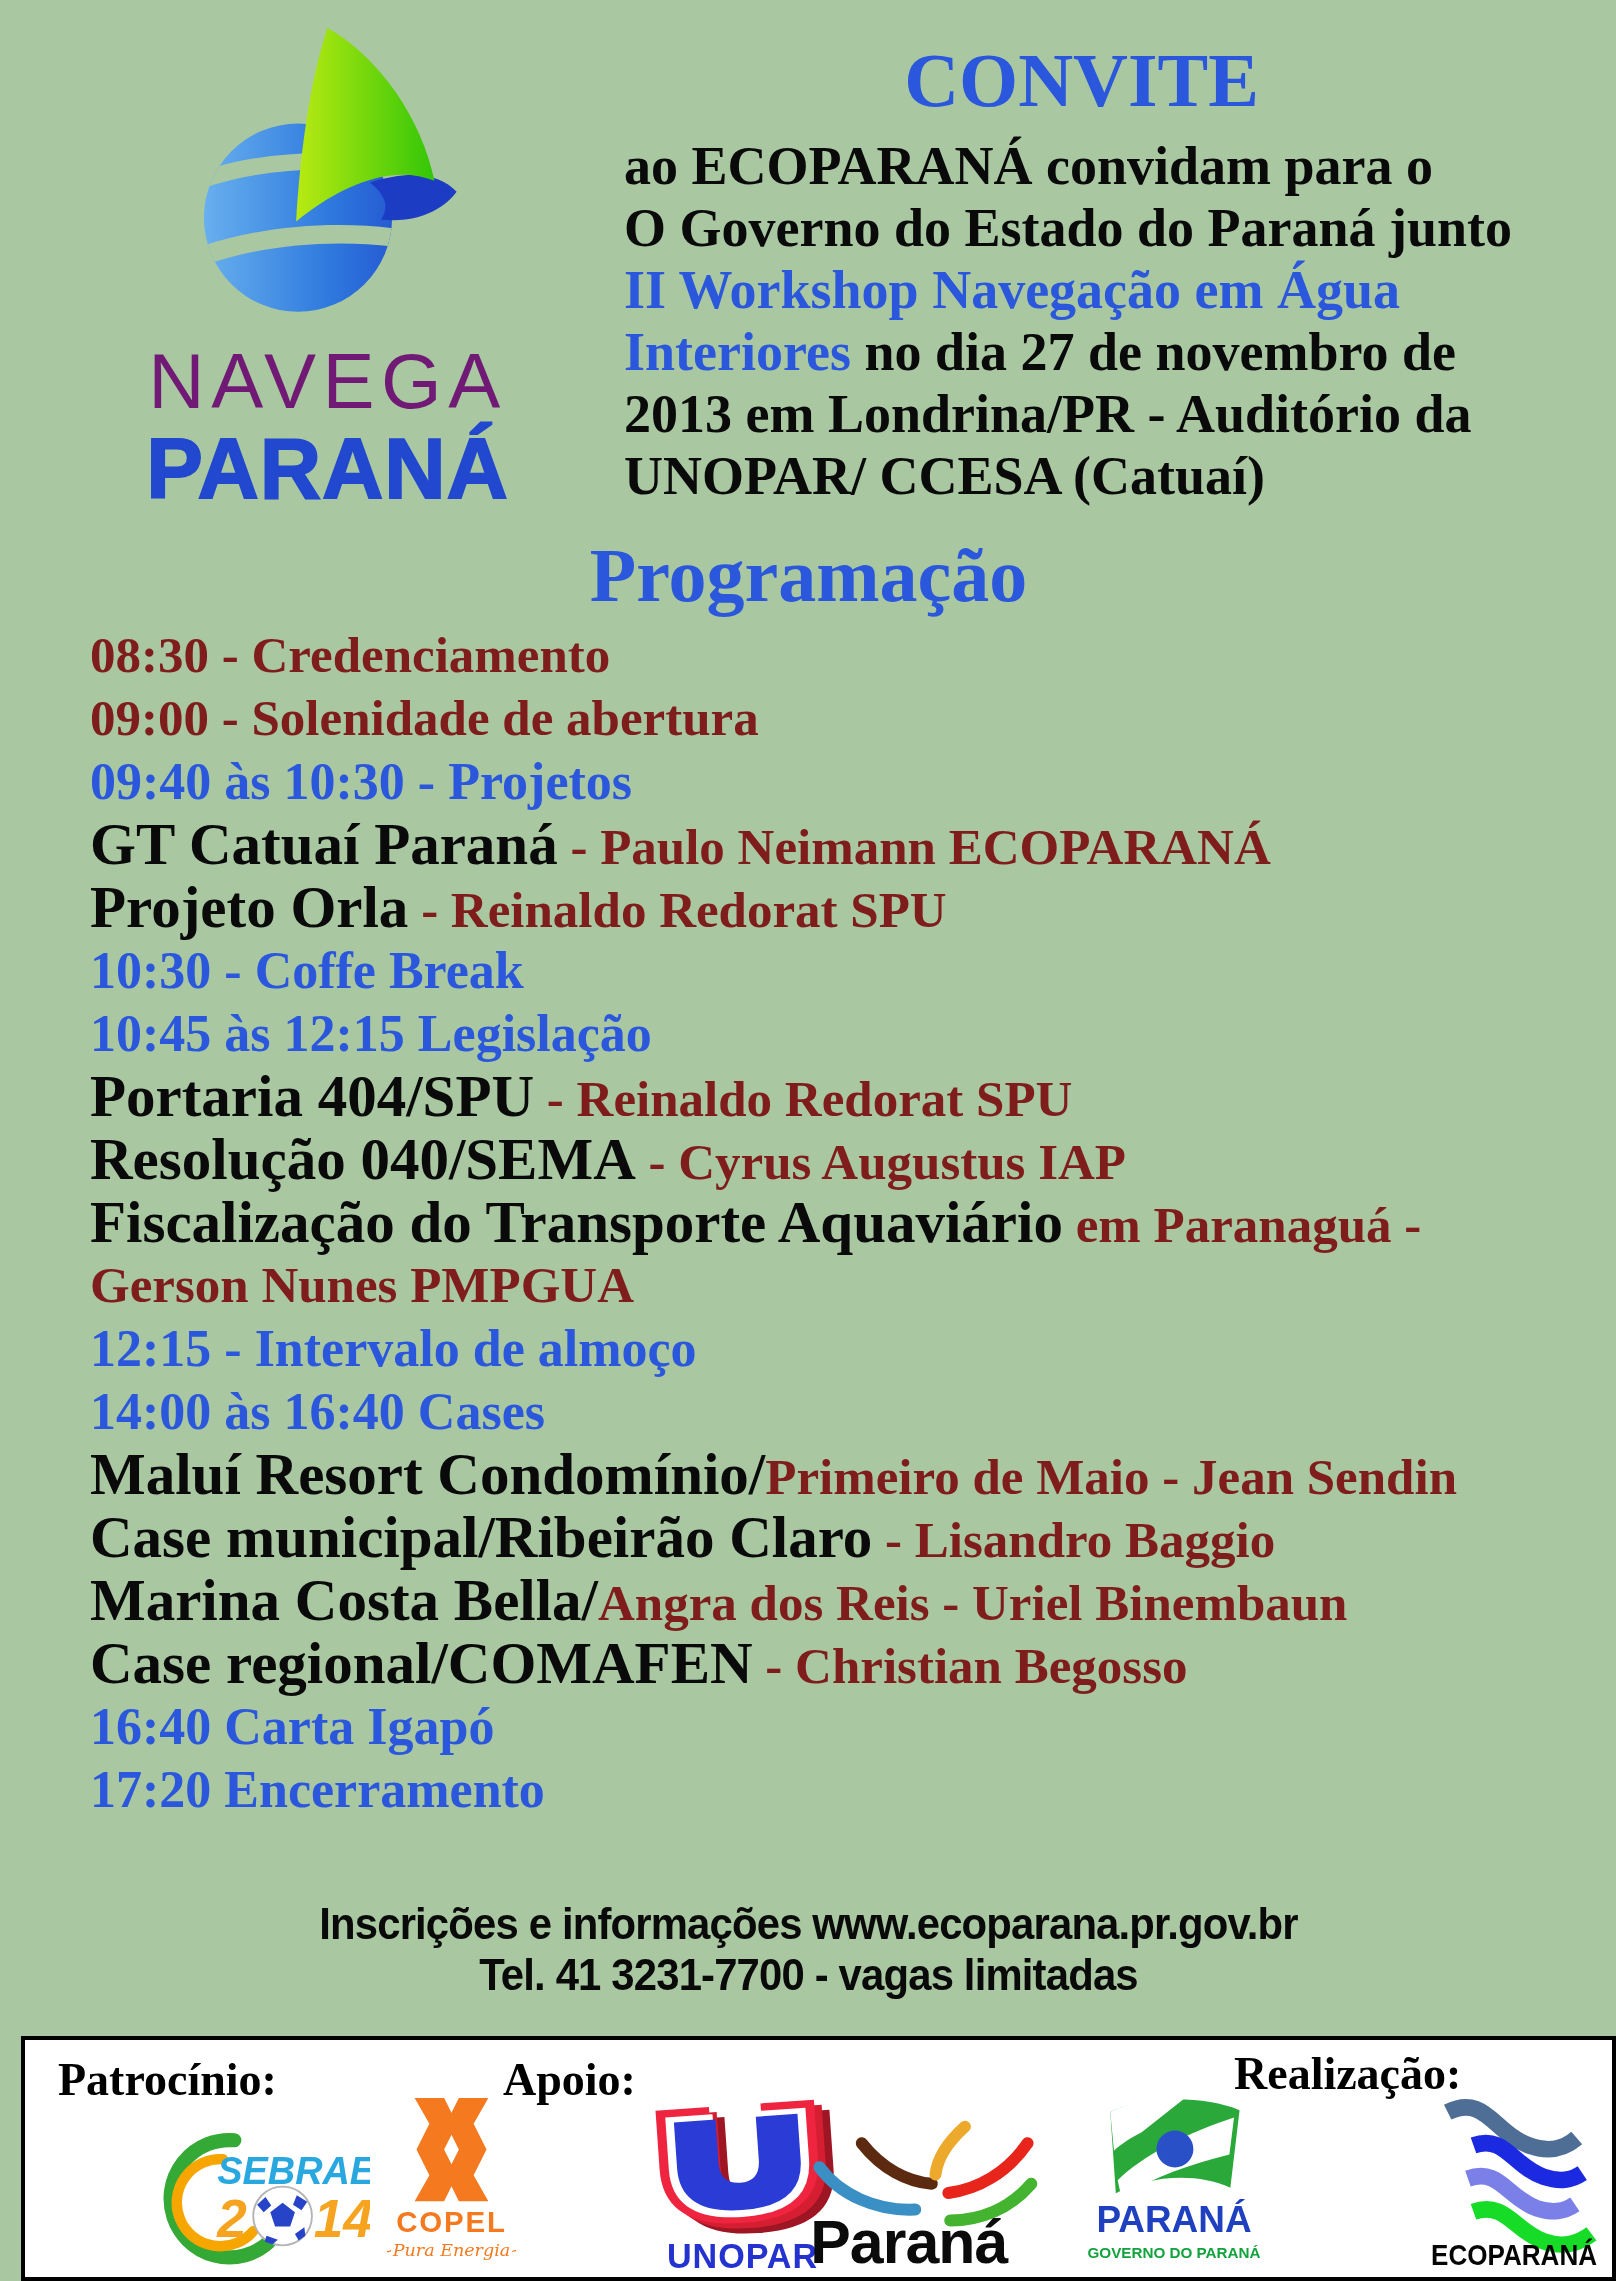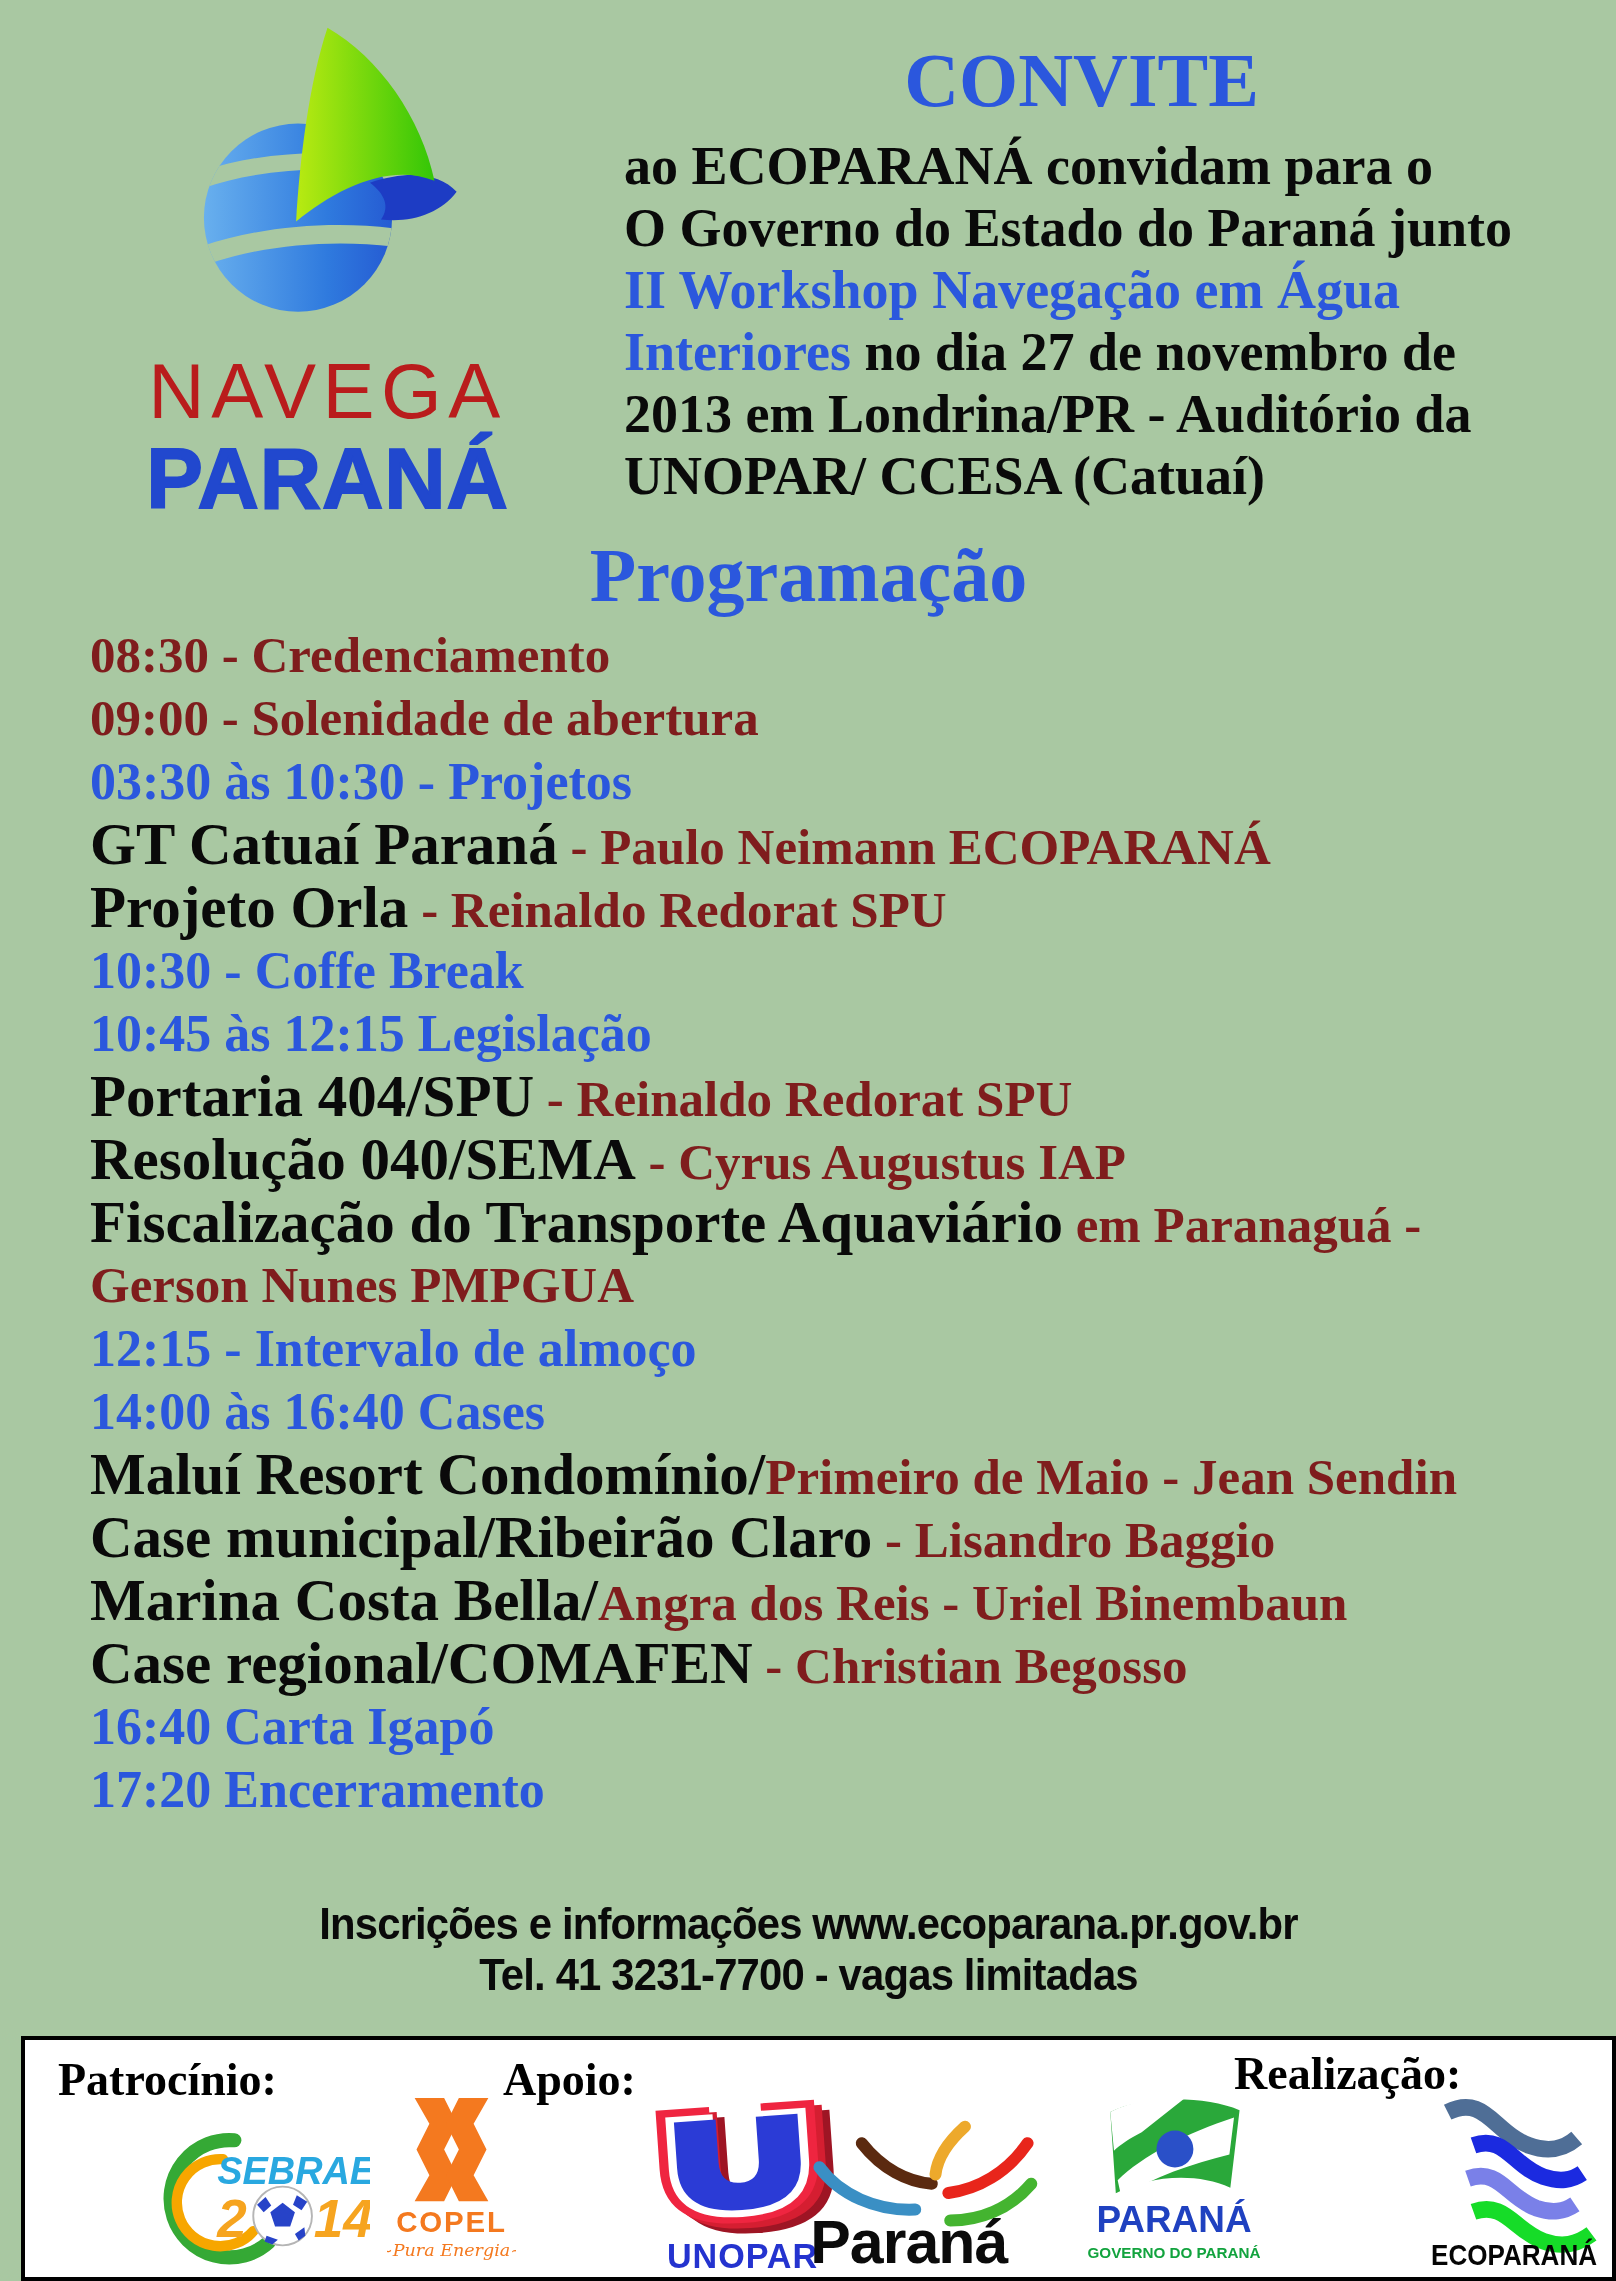"NAVEGA" .brand-navega { color: #b91c1c -> #701a75; margin-top: 16px -> 6px }
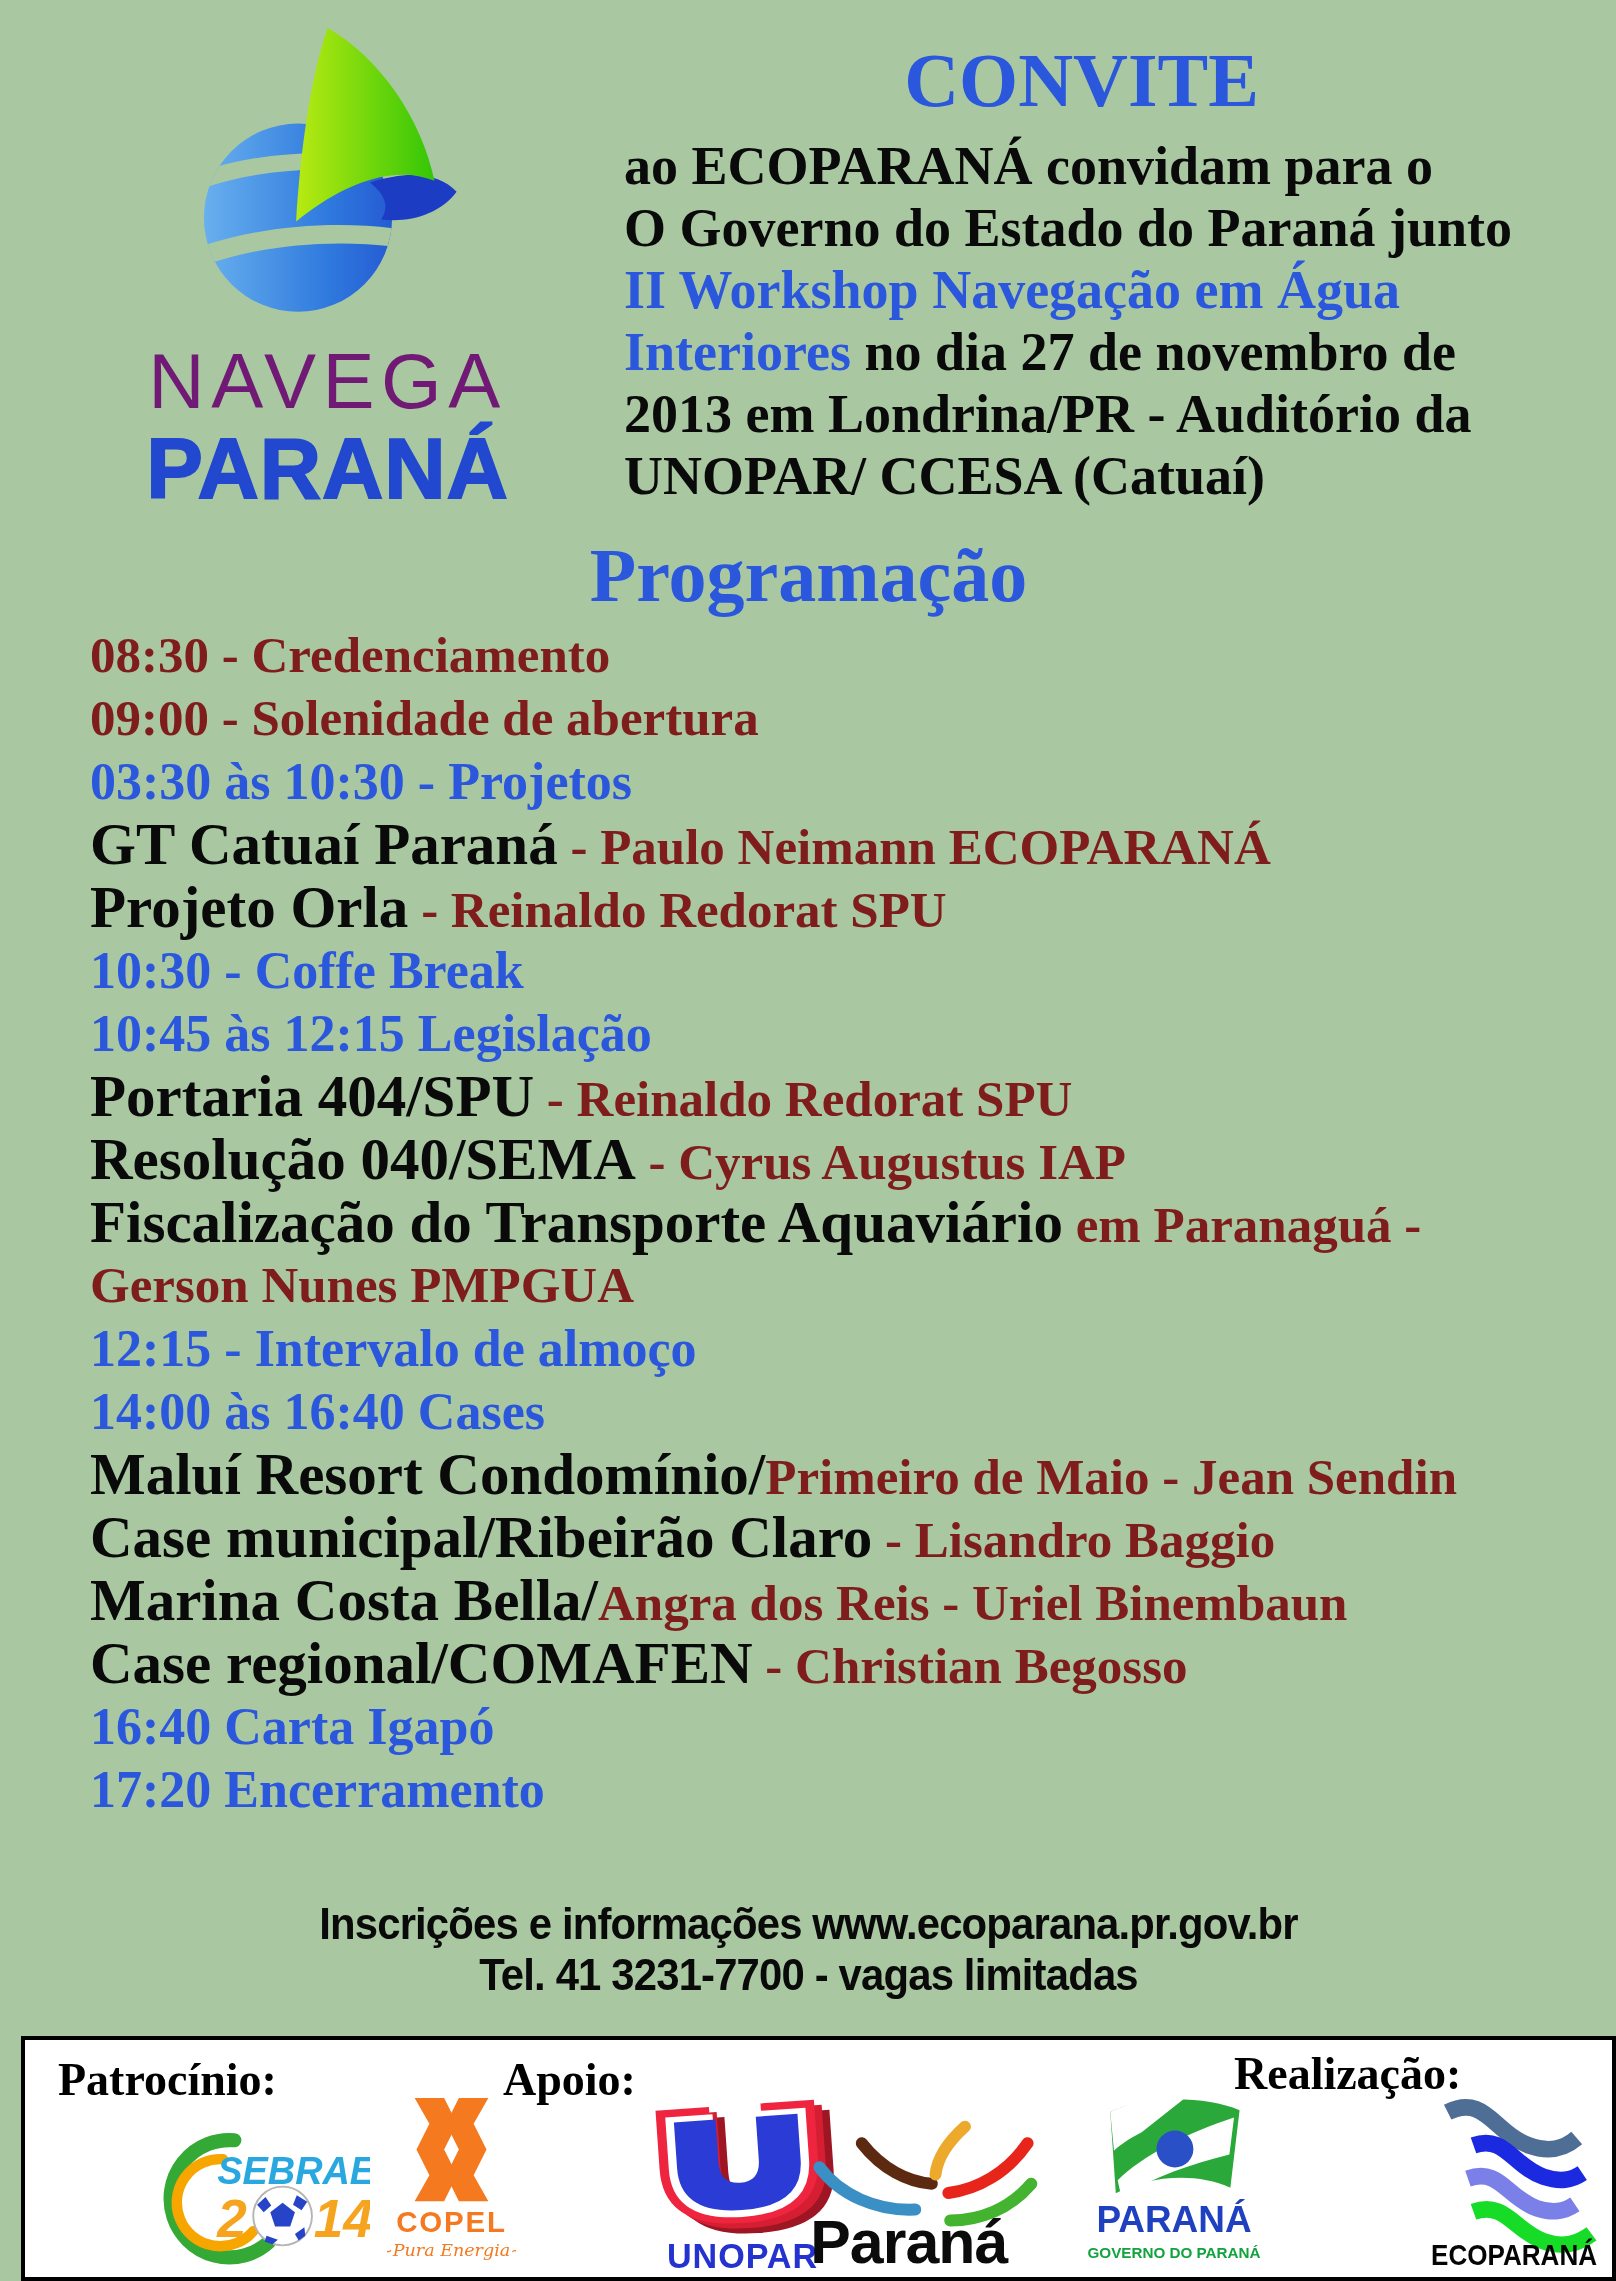"03:30 às 10:30 - Projetos" span.bl { text: 03:30 -> 09:40 }
